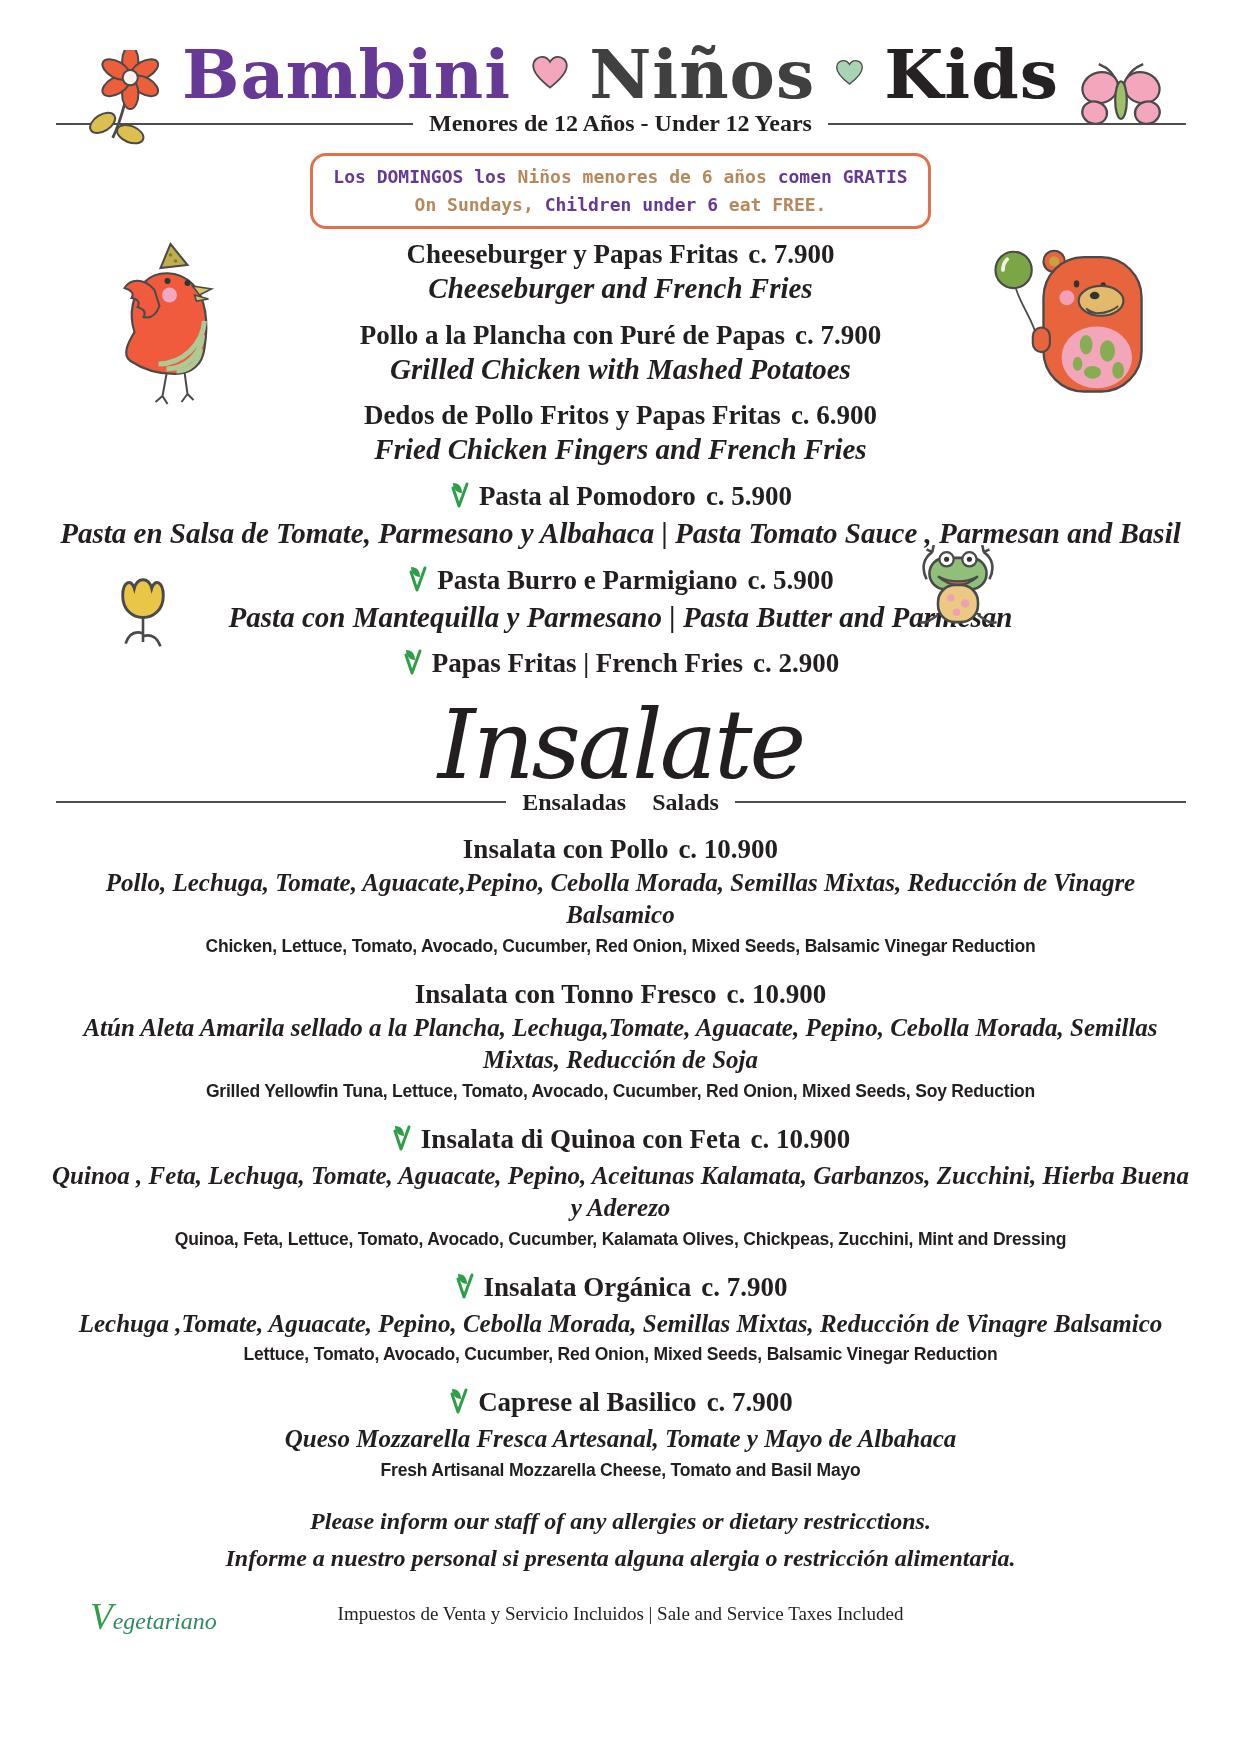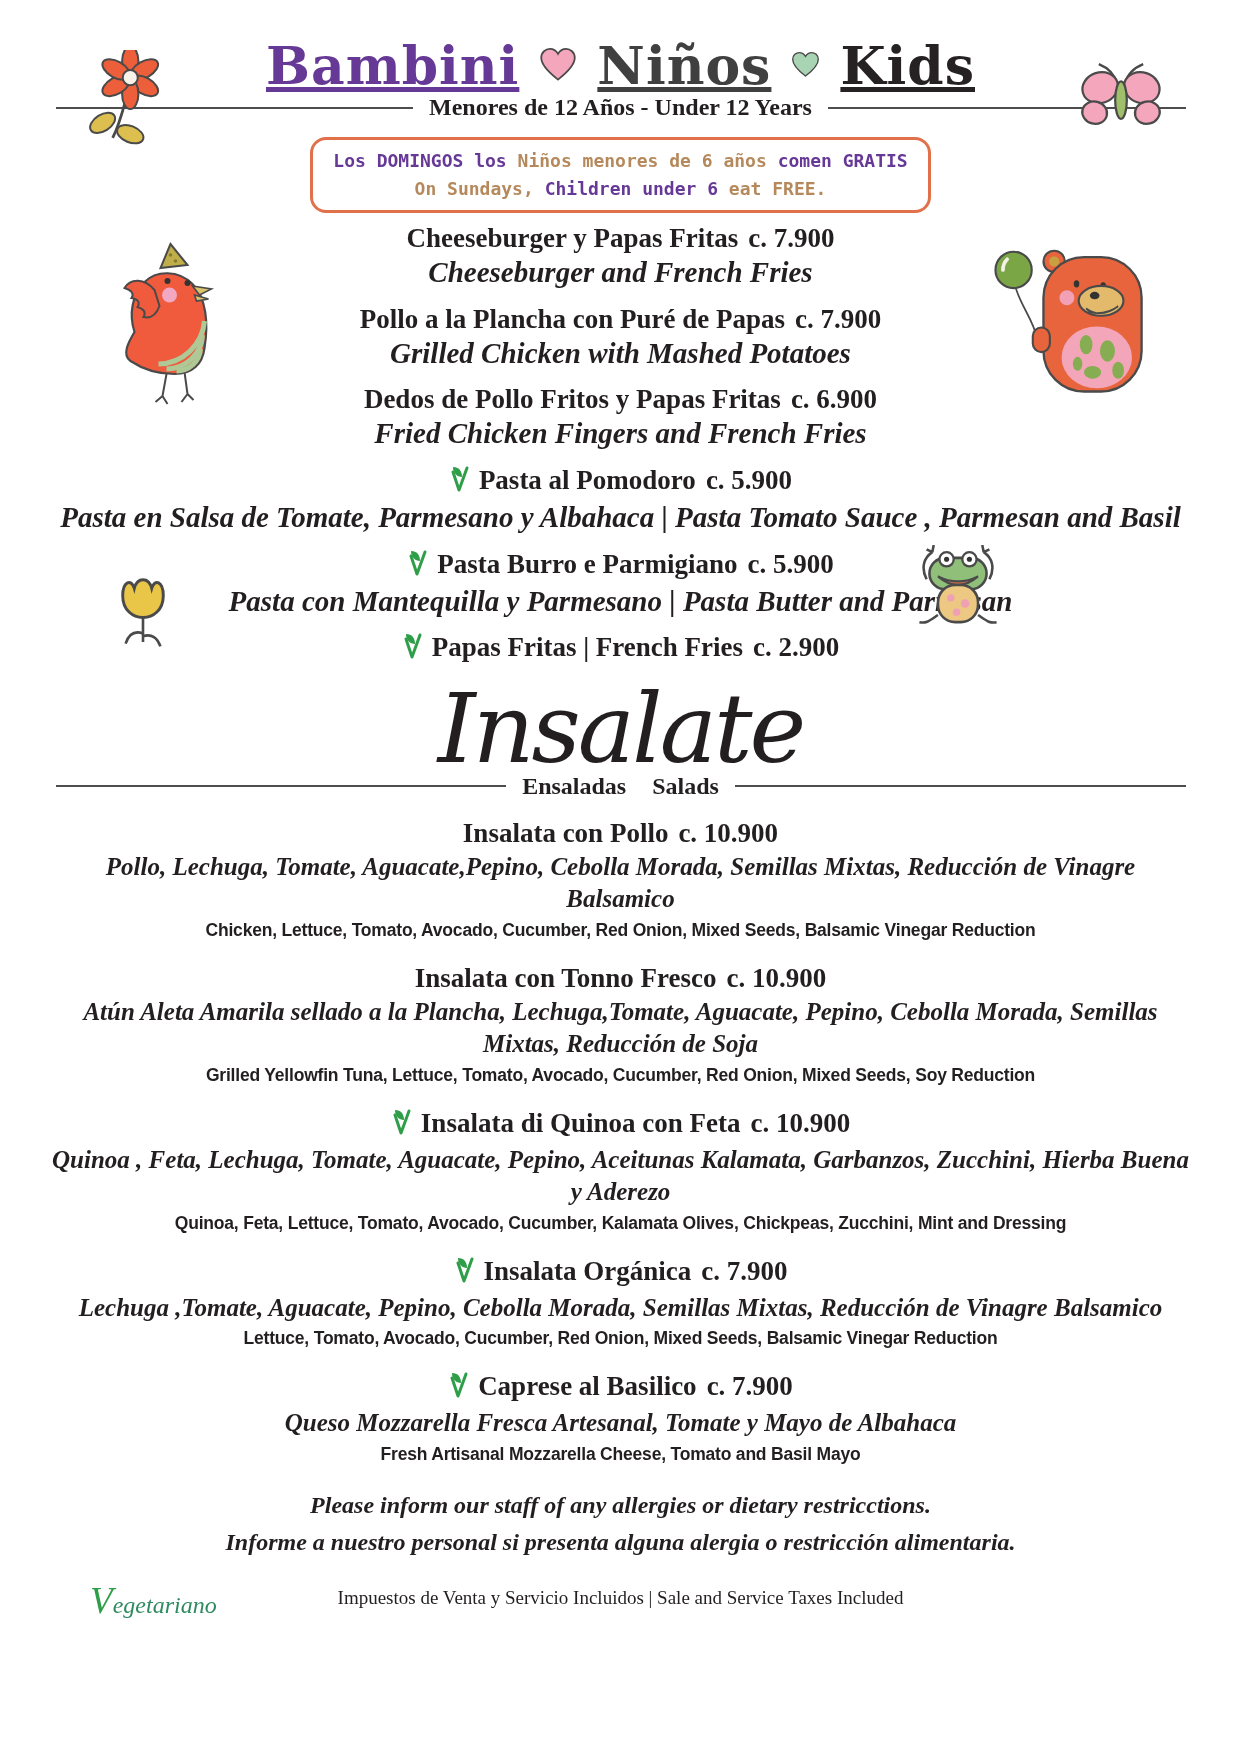"Bambini" .title-word { font-size: 52px -> 68px; text-decoration: underline -> none }
